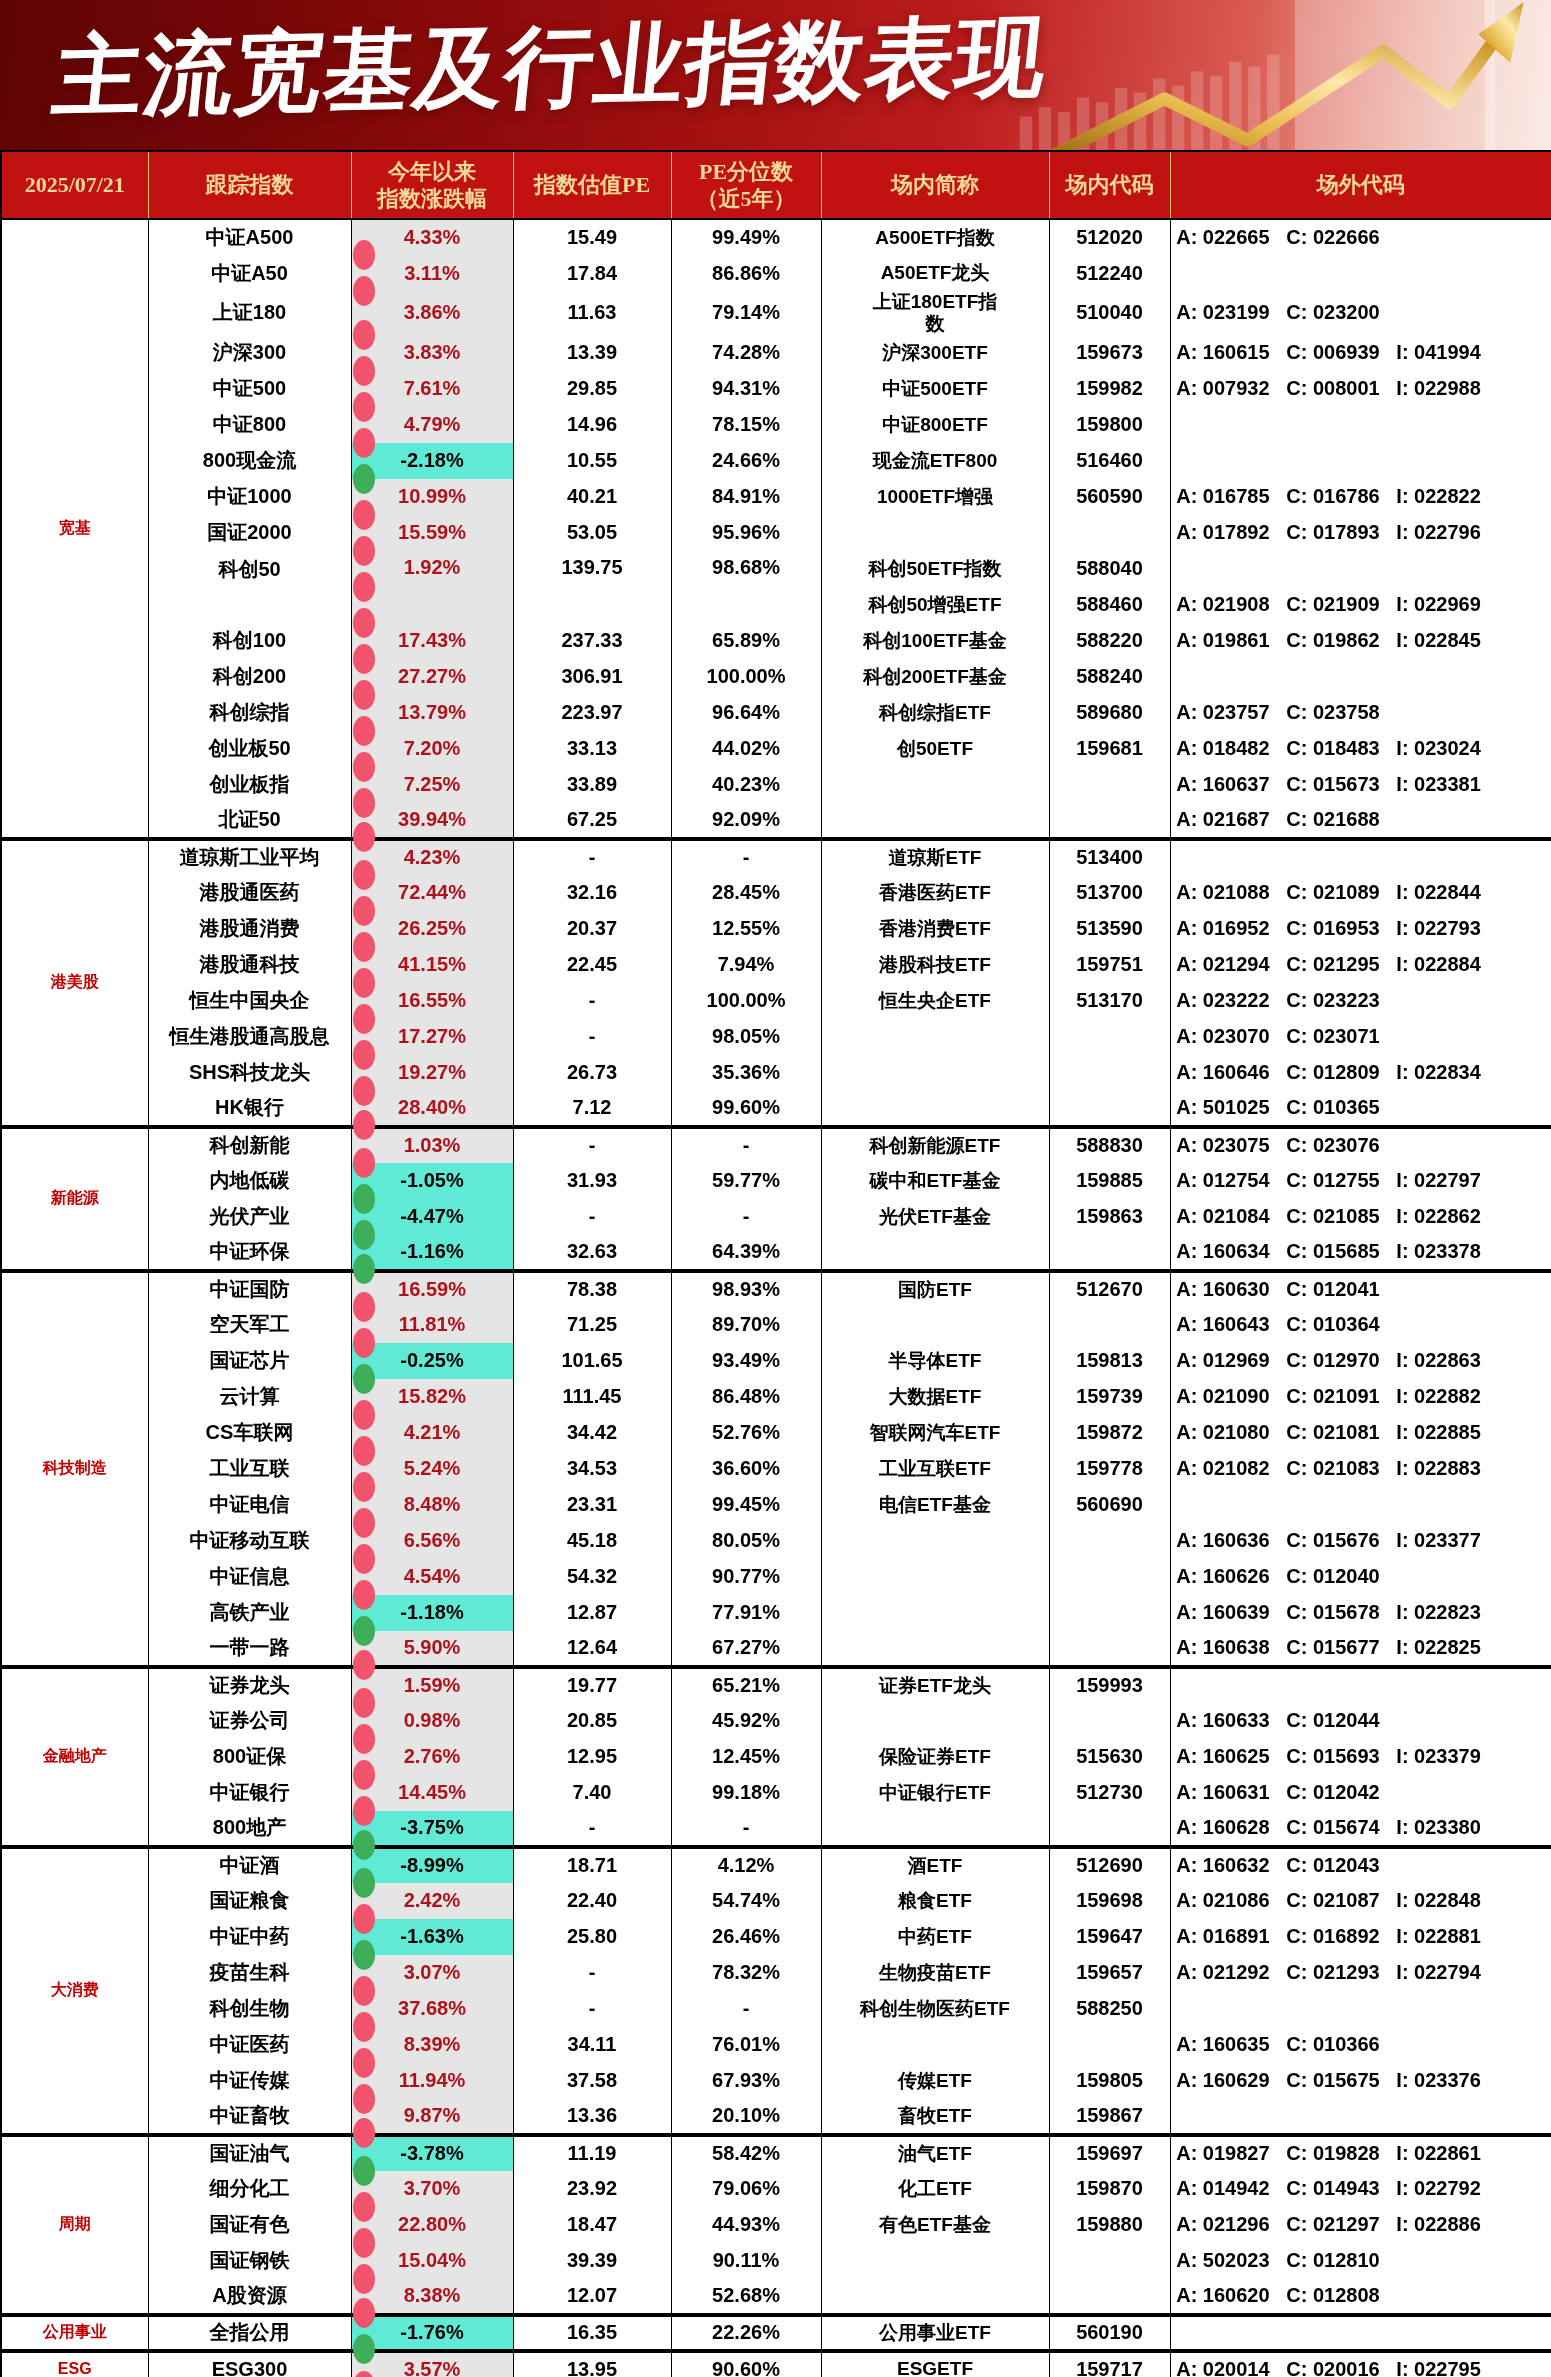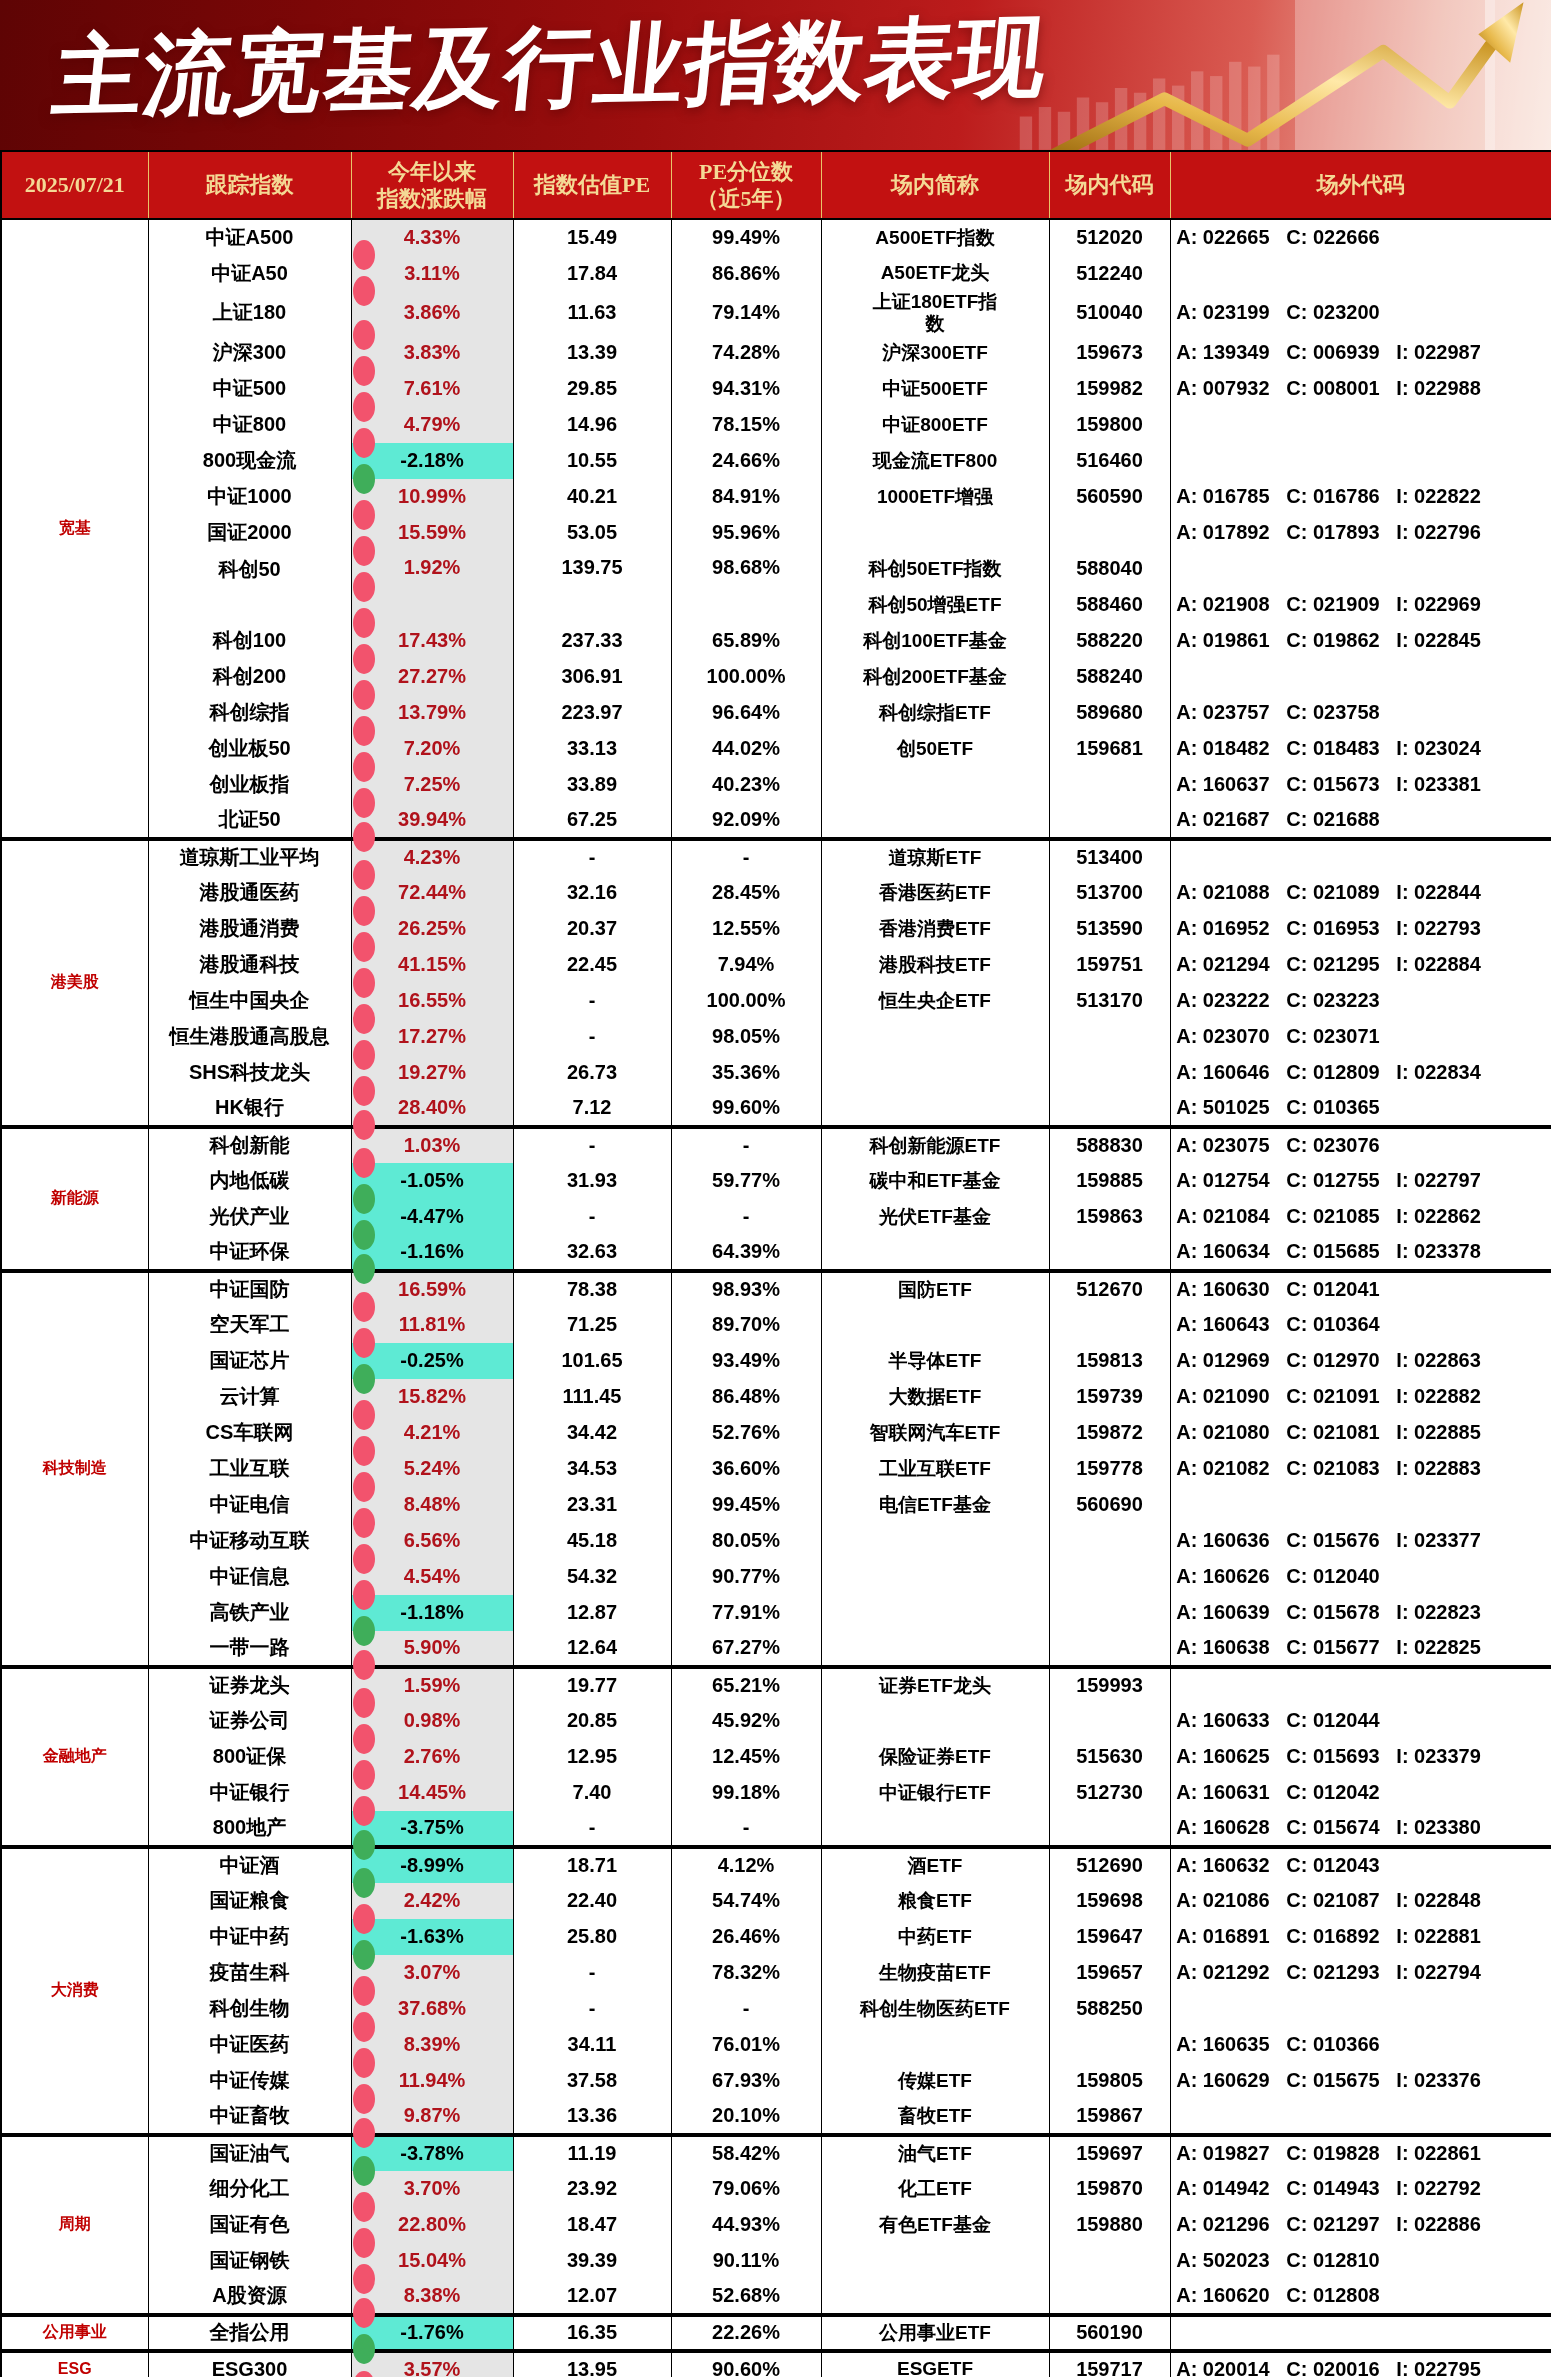"A: 139349 C: 006939 I:" span { text: 139349   C: 006939   I: 022987 -> 160615   C: 006939   I: 041994 }
